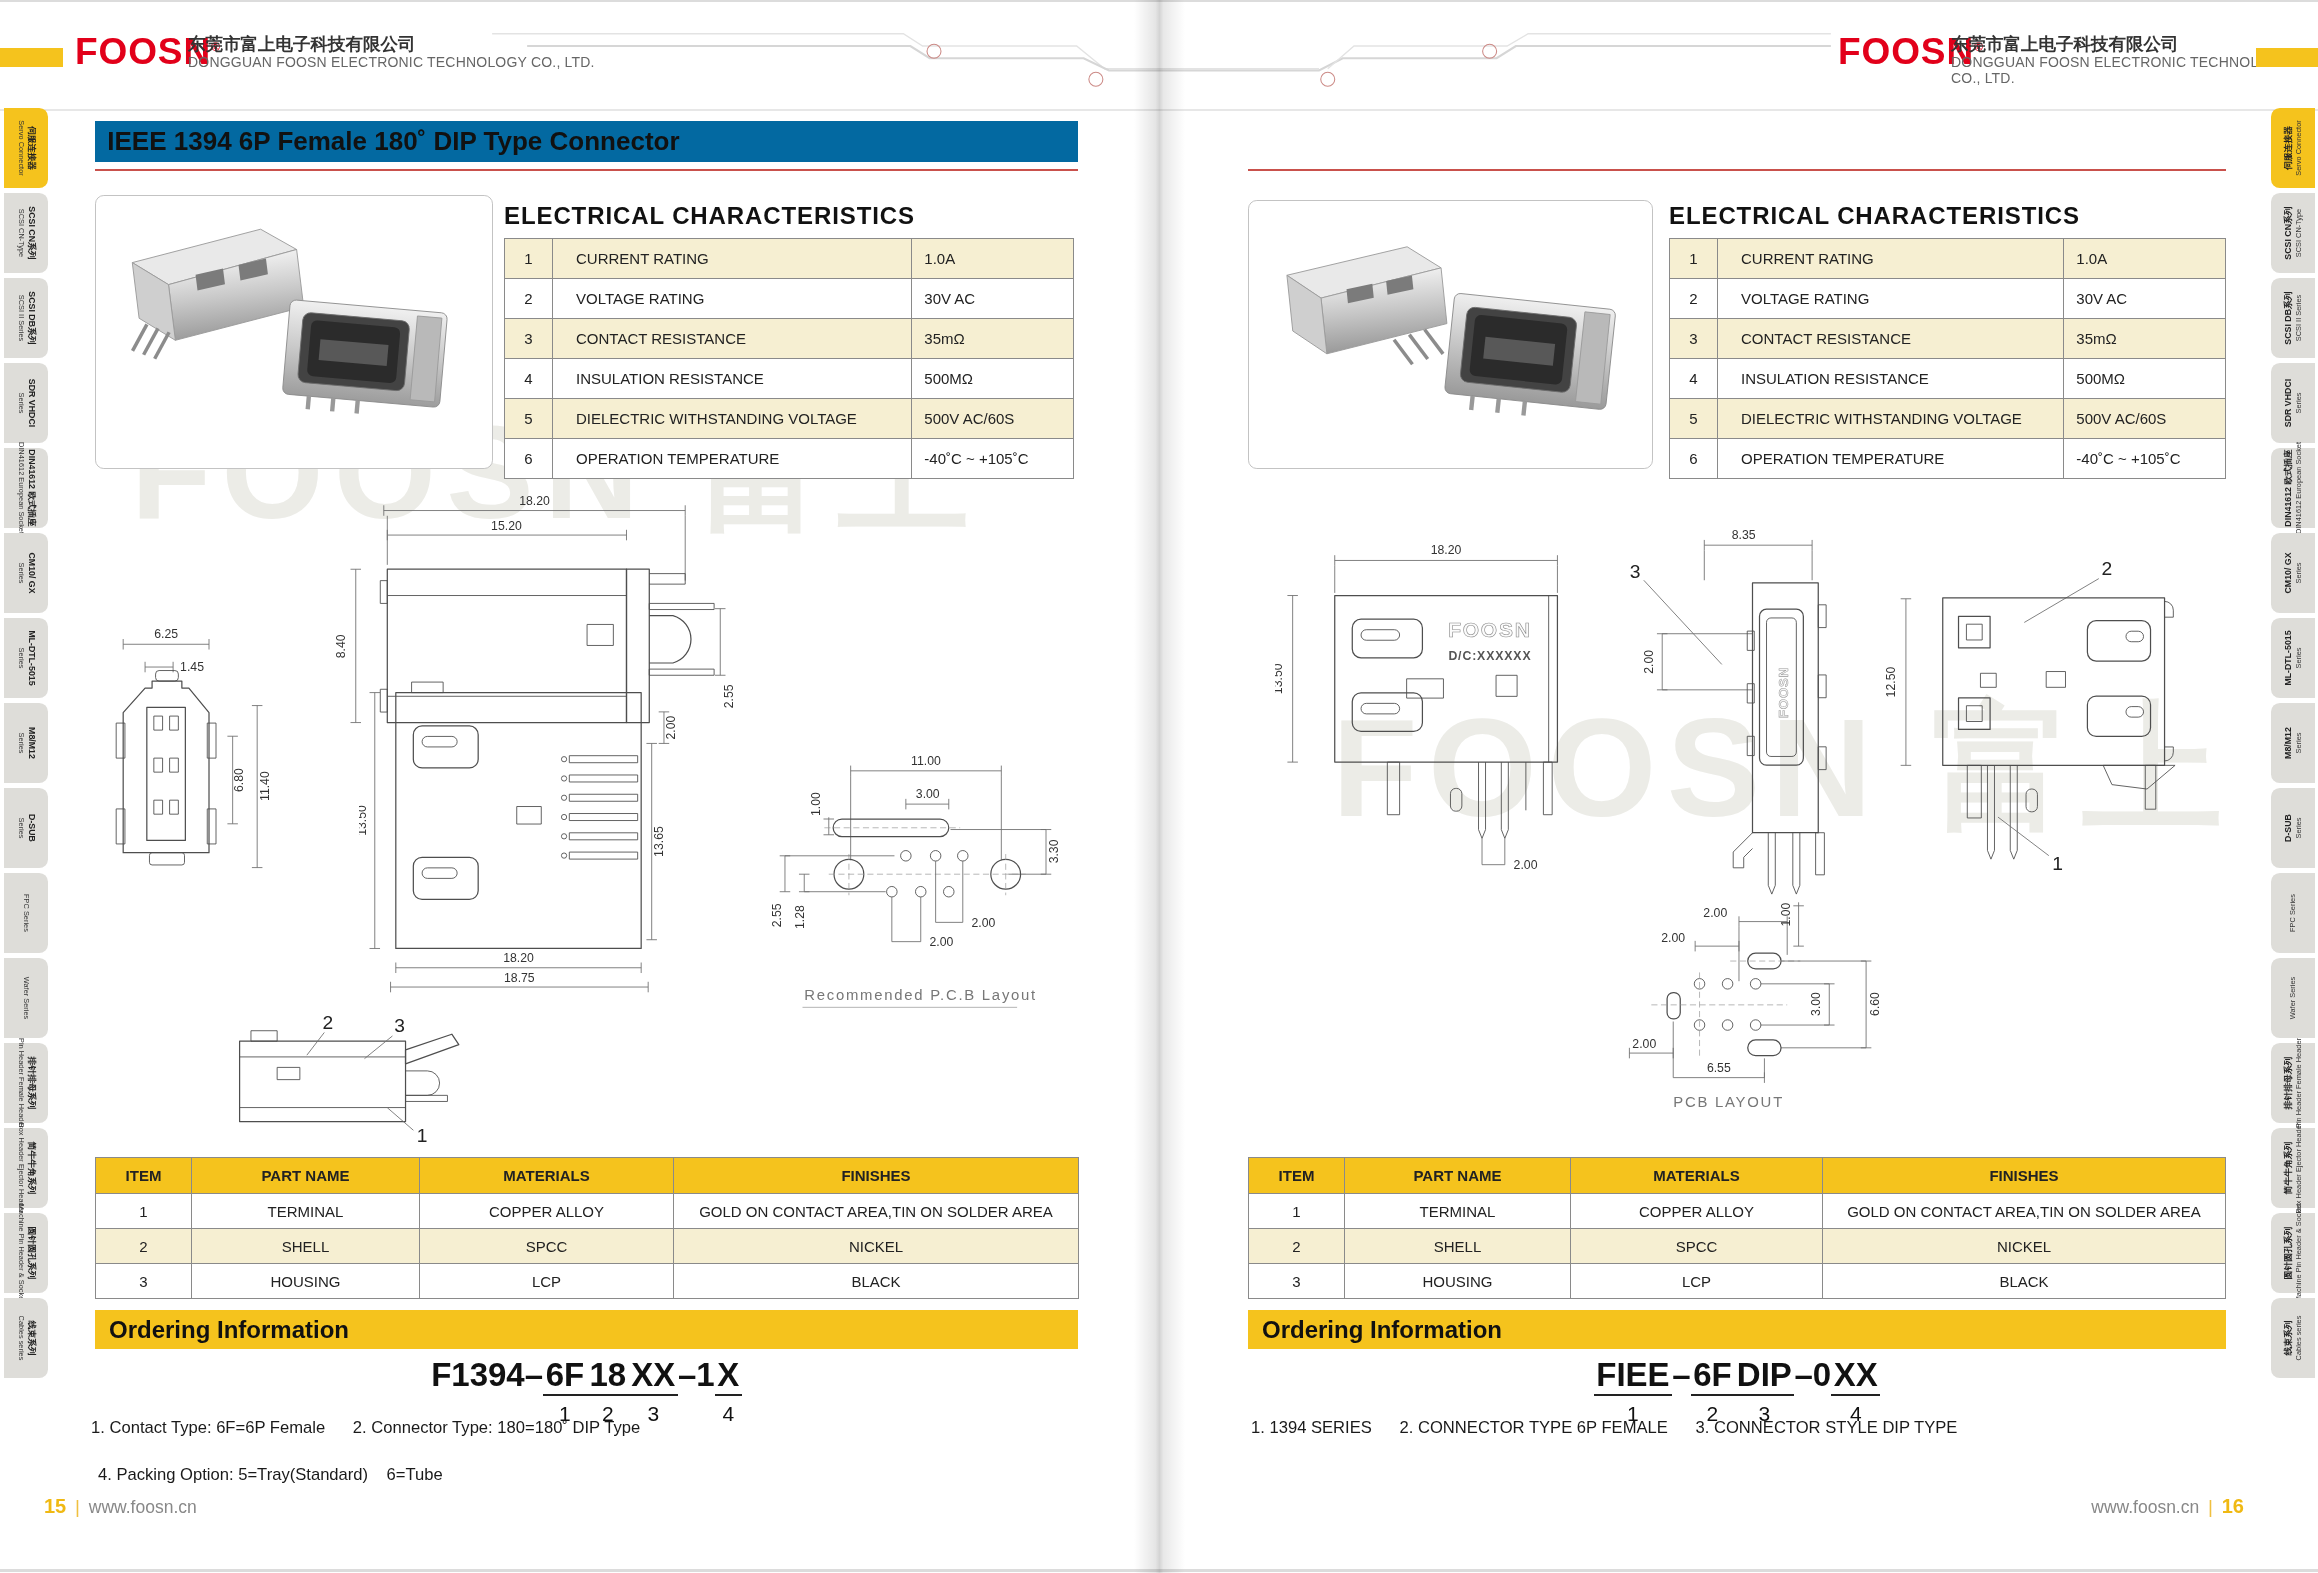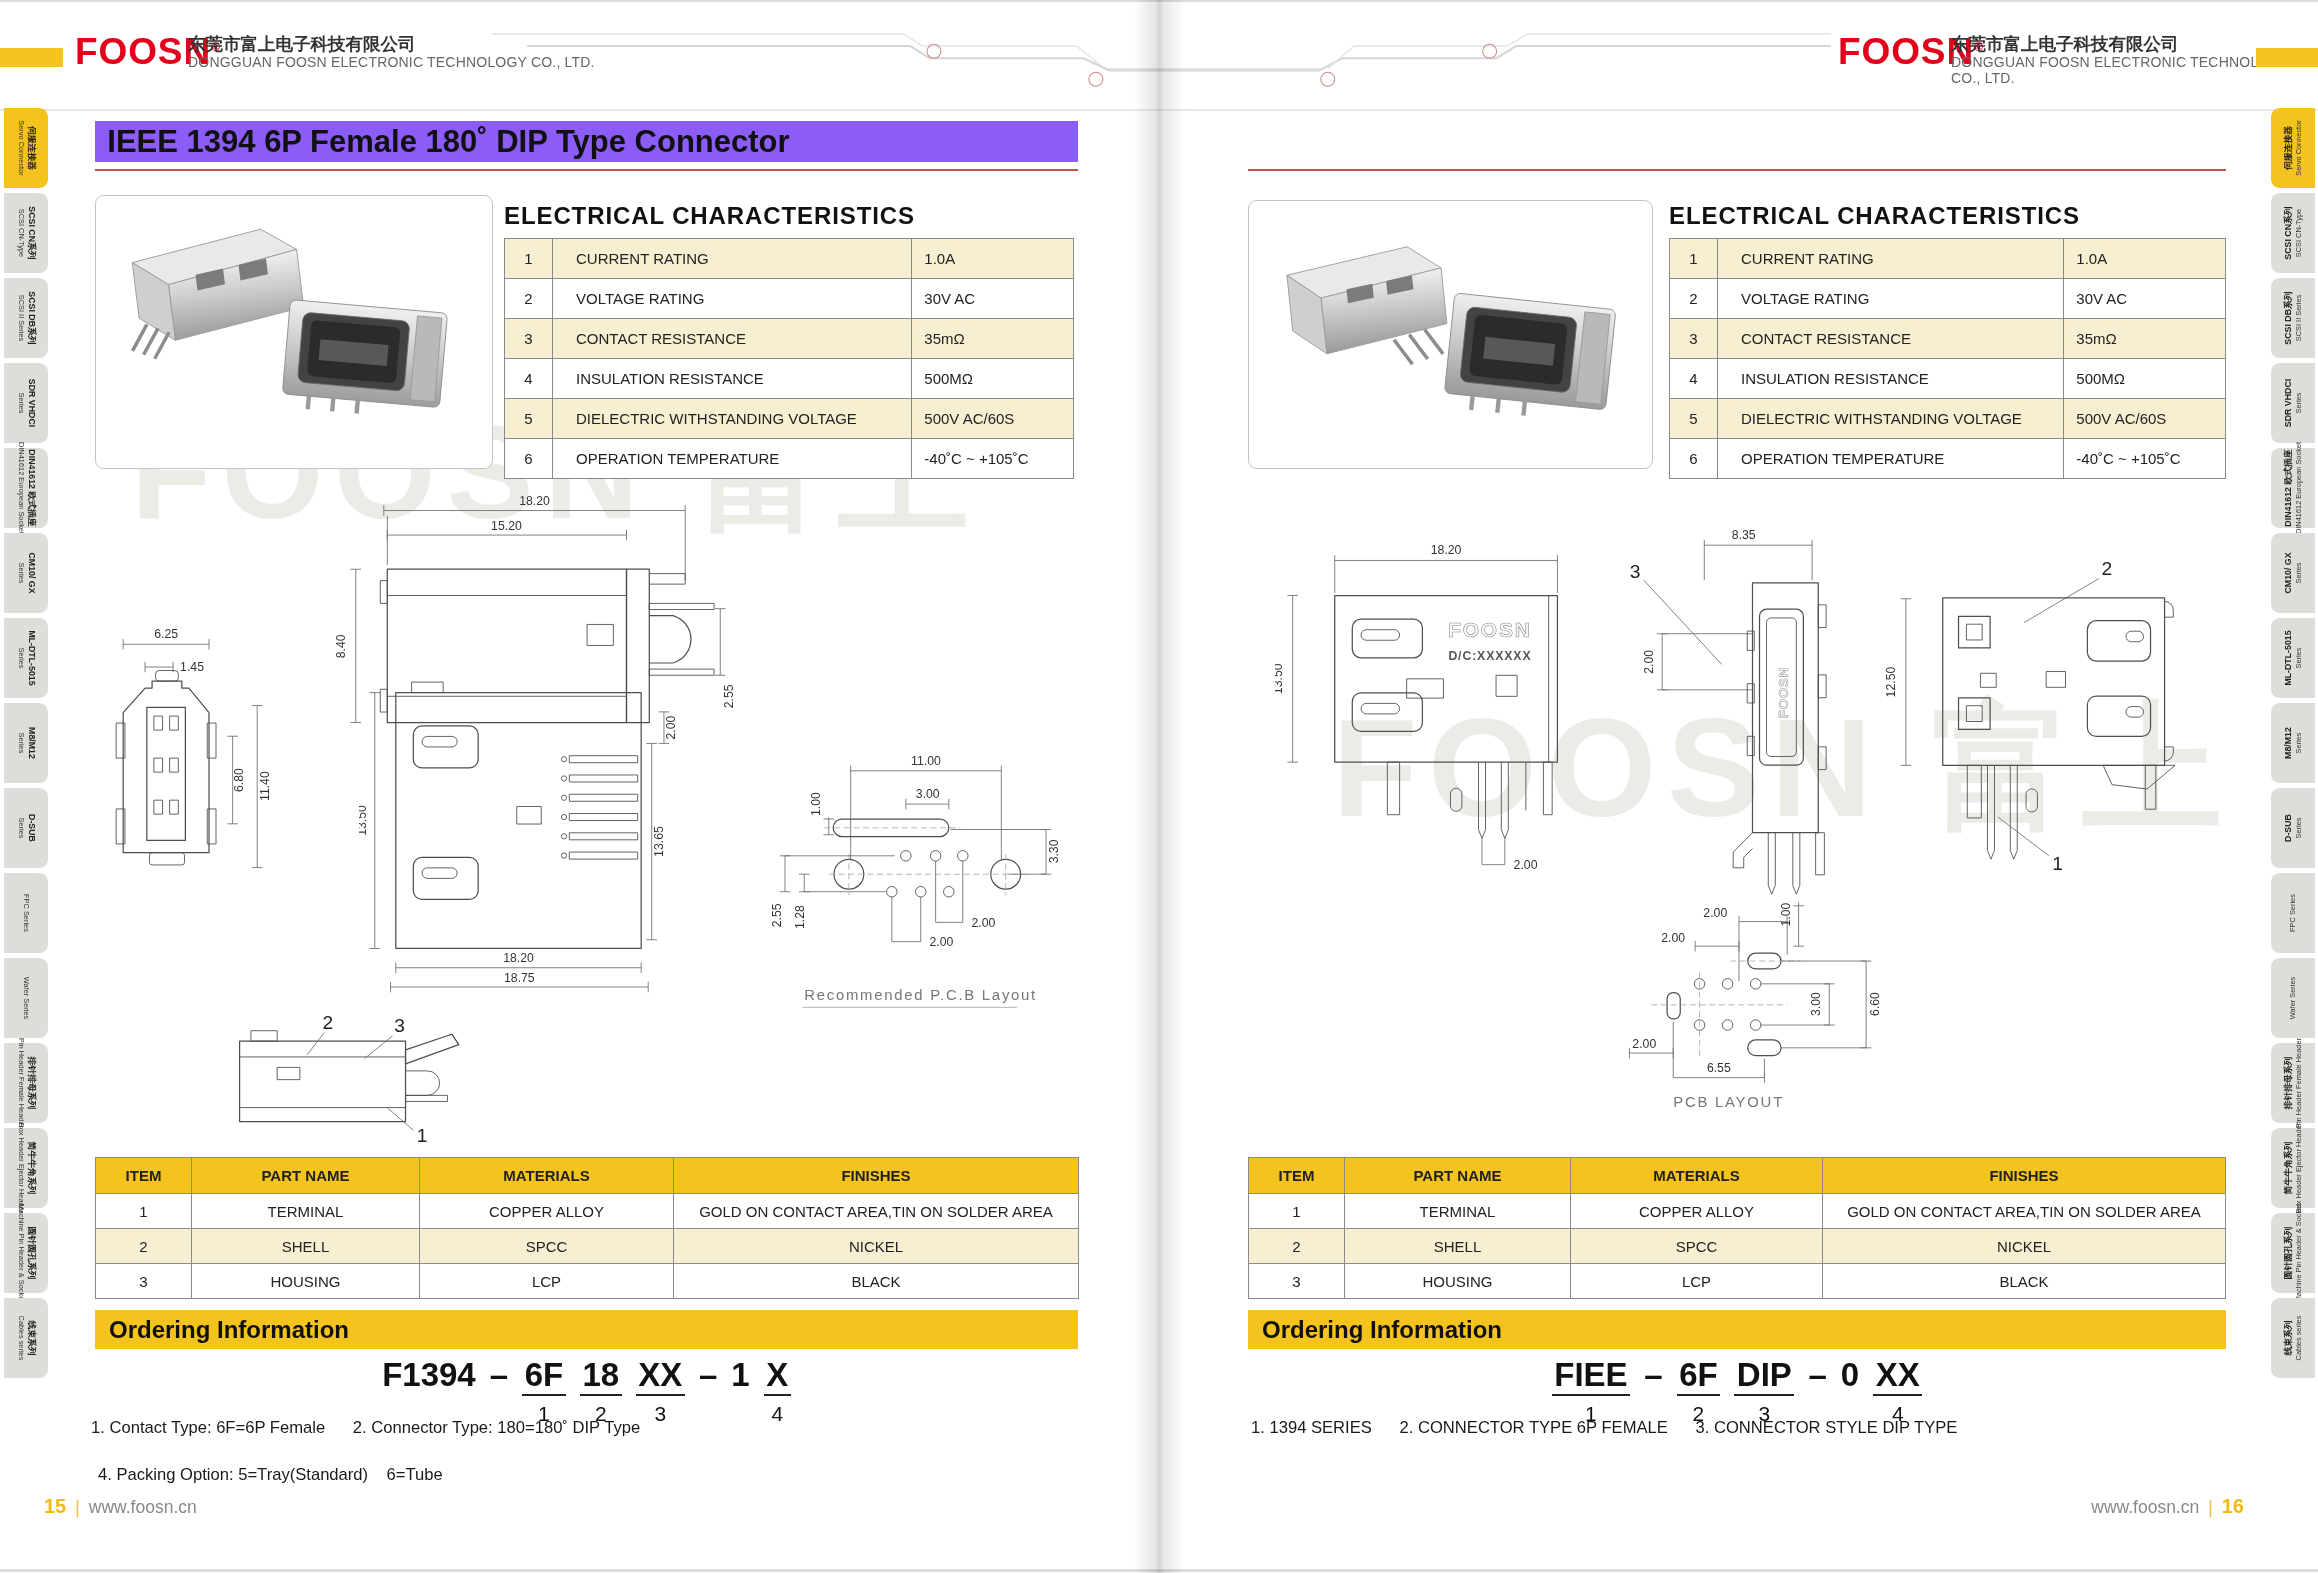"IEEE 1394 6P Female 180˚" .titlebar { background: #8b5cf6 -> #0369a1; font-size: 31px -> 26px }
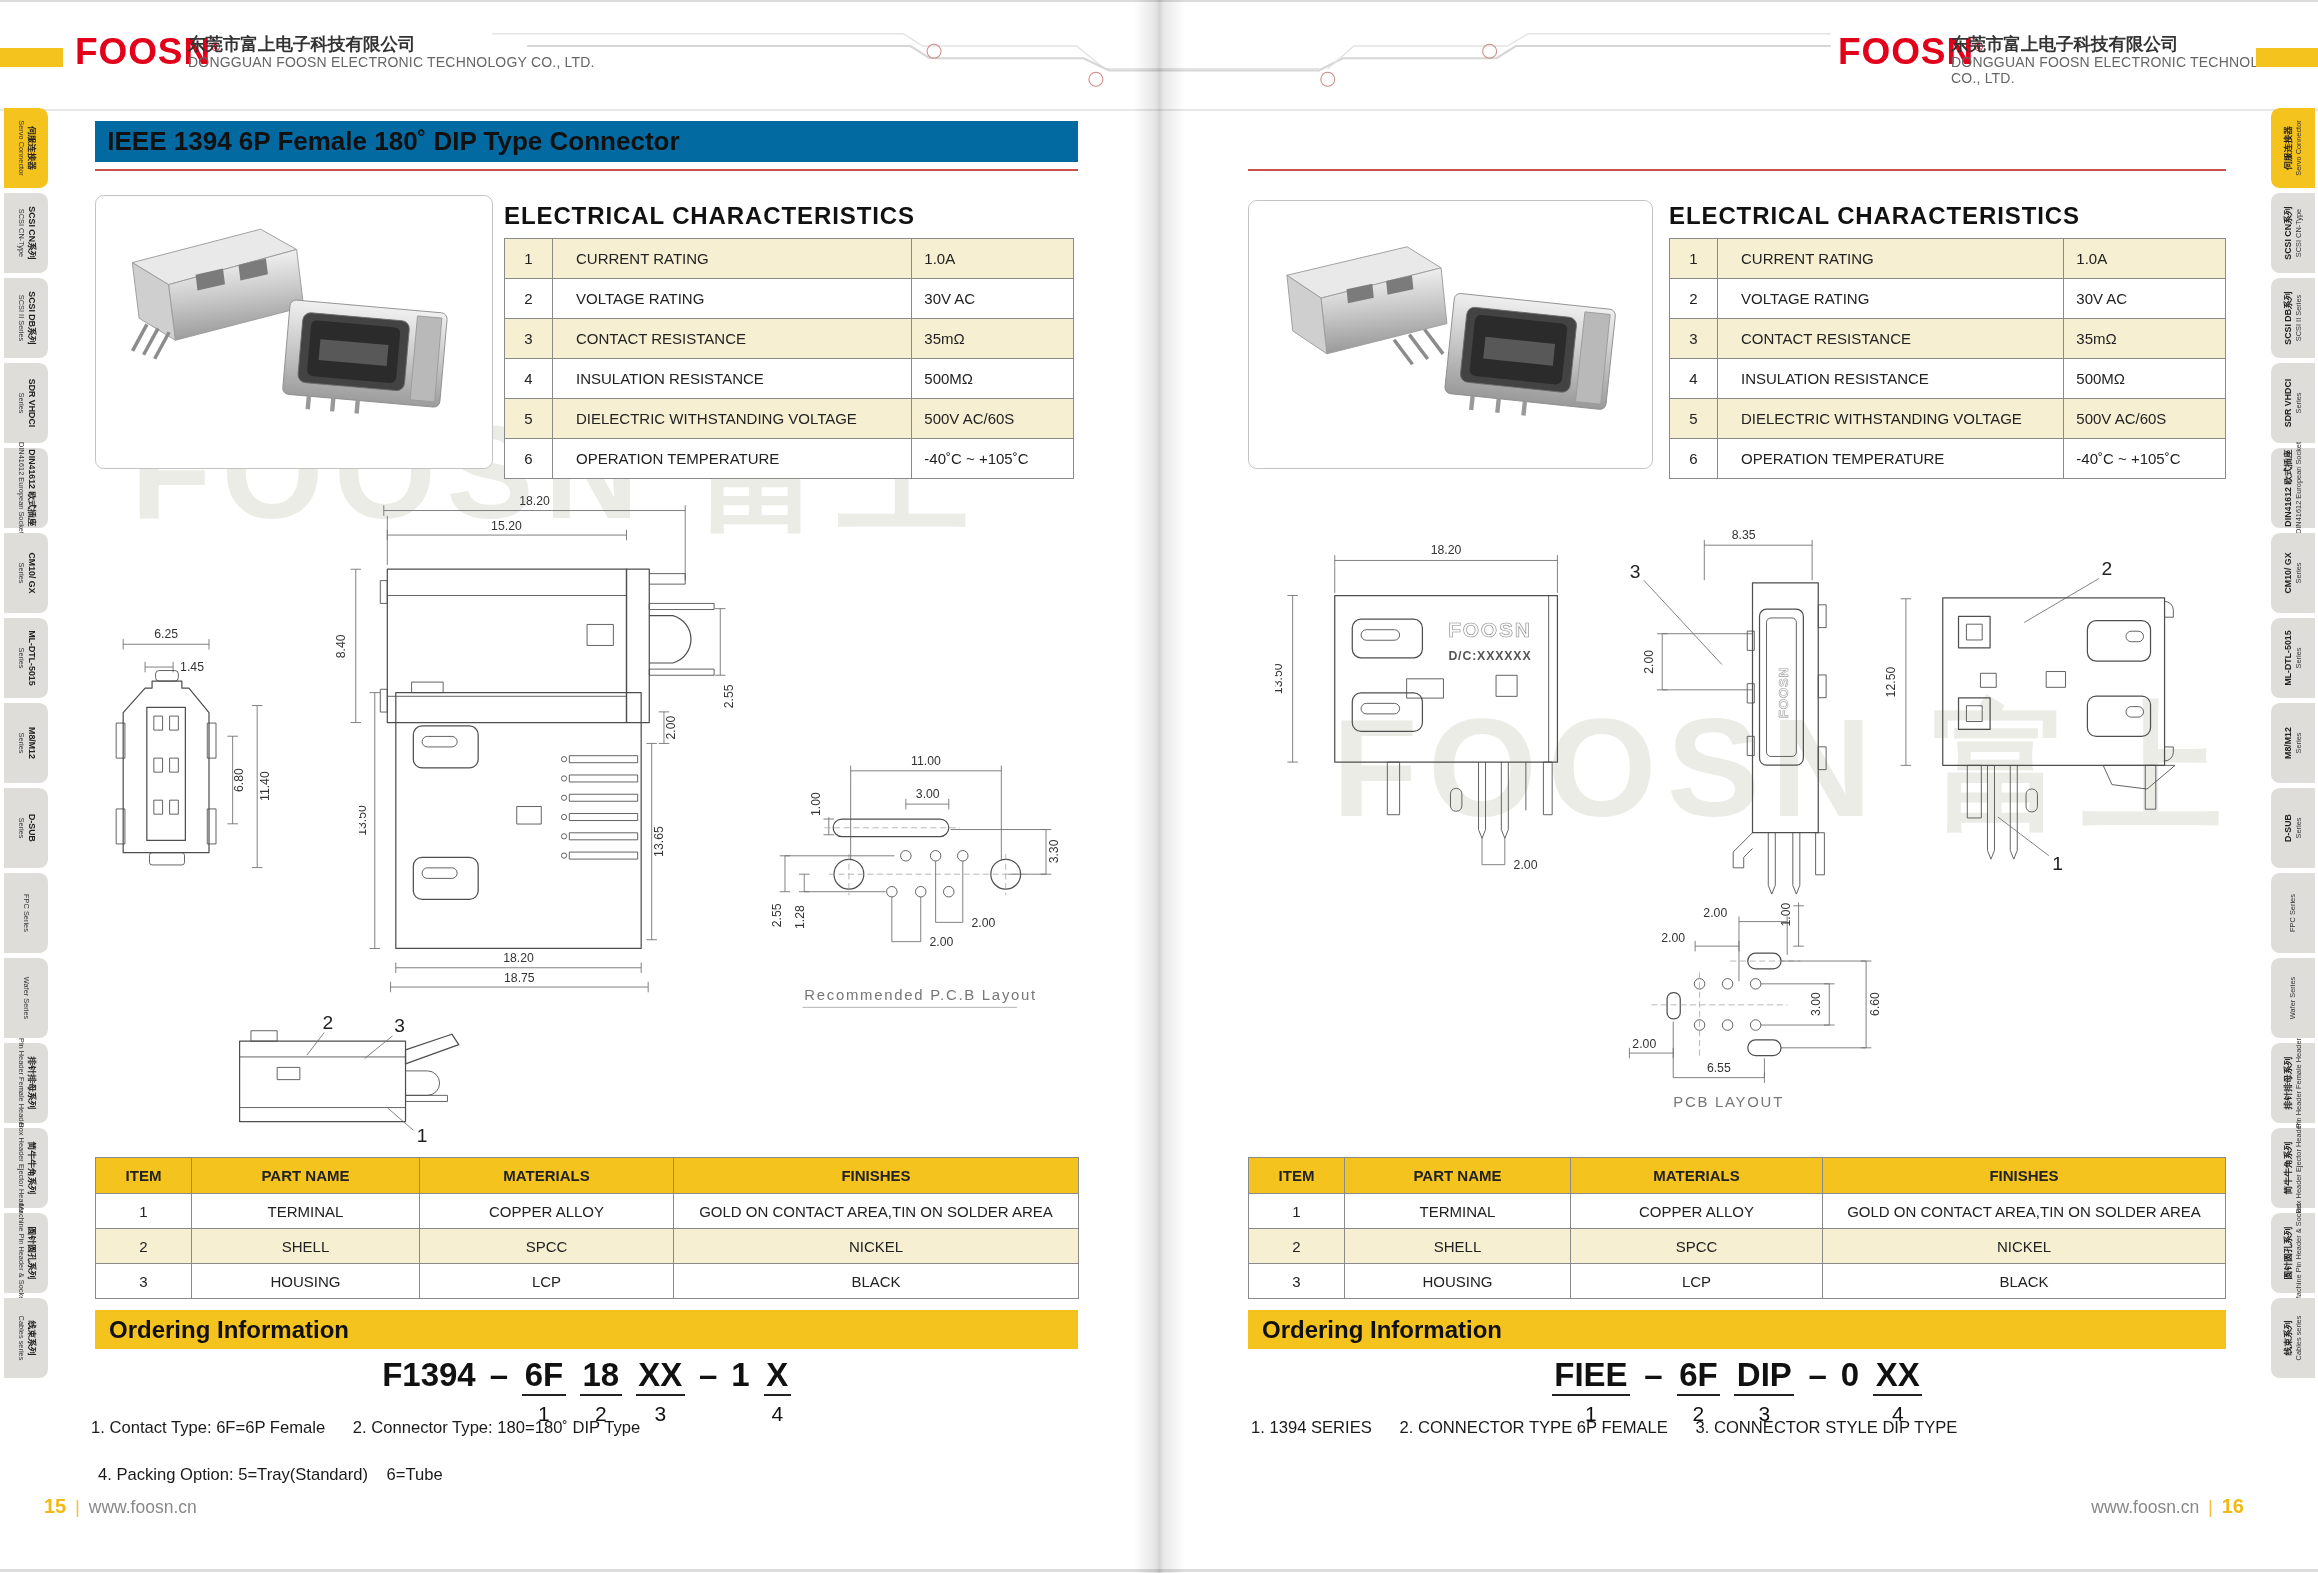"F1394" .code { gap: 14px -> none }
